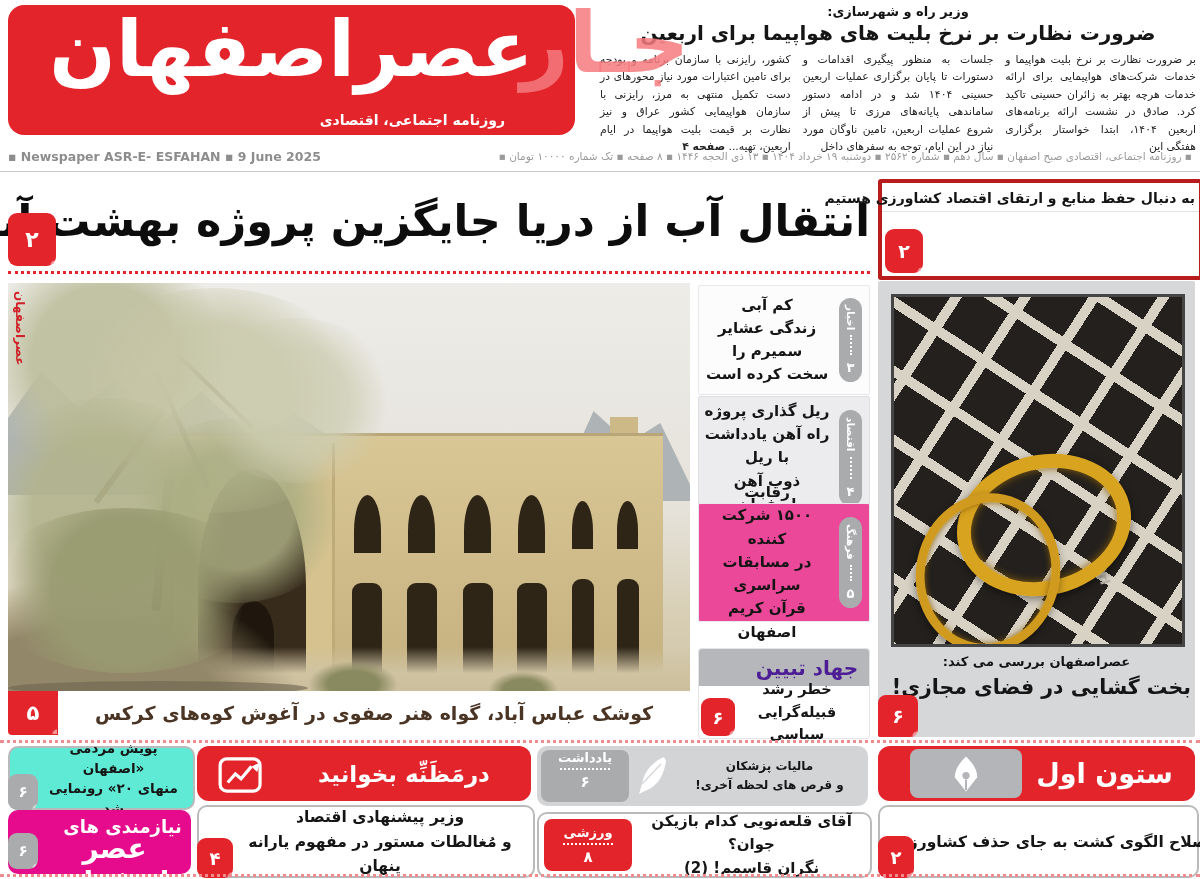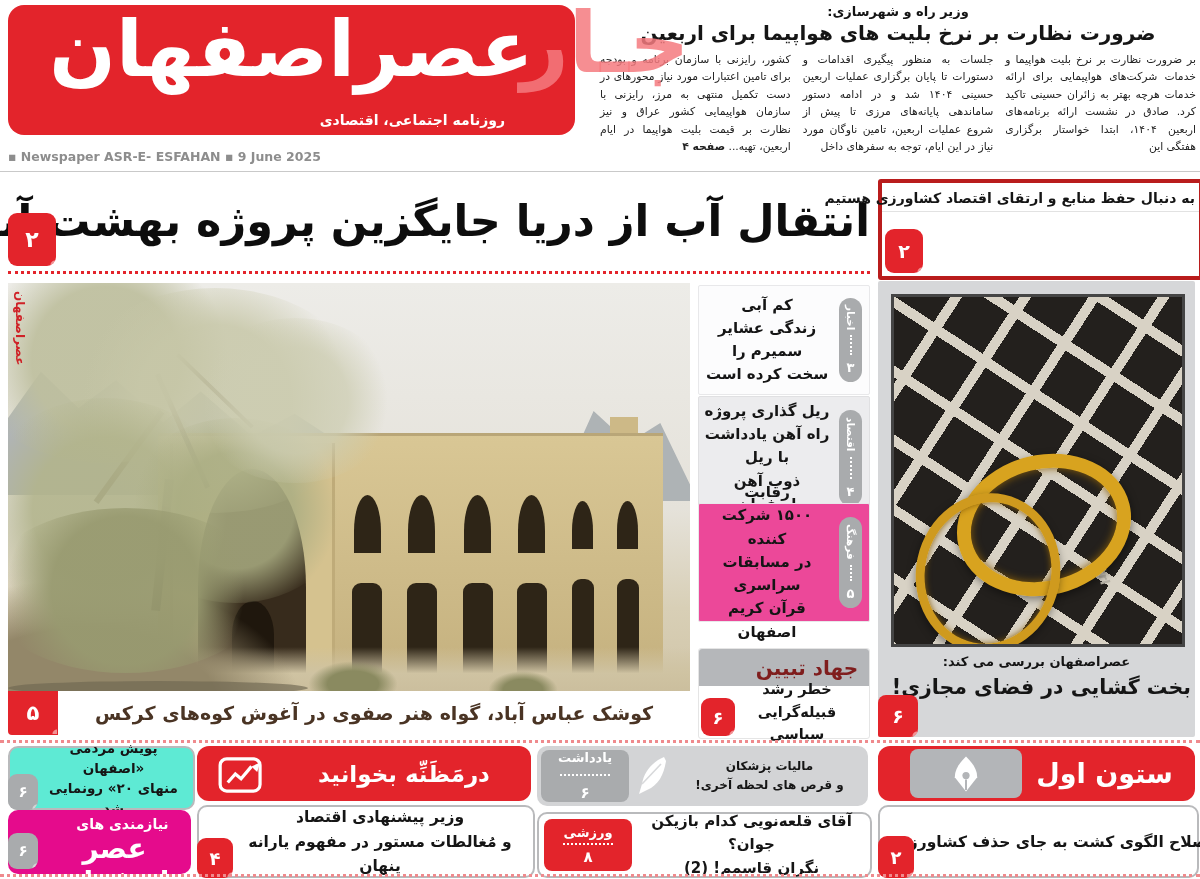"▪ روزنامه اجتماعی، اقتصادی صبح" span.dl-fa { html: none -> <span>▪ روزنامه اجتماعی، اقتصادی صبح اصفهان ▪ سال دهم ▪ شماره ۲۵۶۲ ▪ دوشنبه ۱۹ خرداد ۱۴۰۴ ▪ ۱۳ ذی الحجه ۱۴۴۶ ▪ ۸ صفحه ▪ تک شماره ۱۰۰۰۰ تومان ▪</span> }
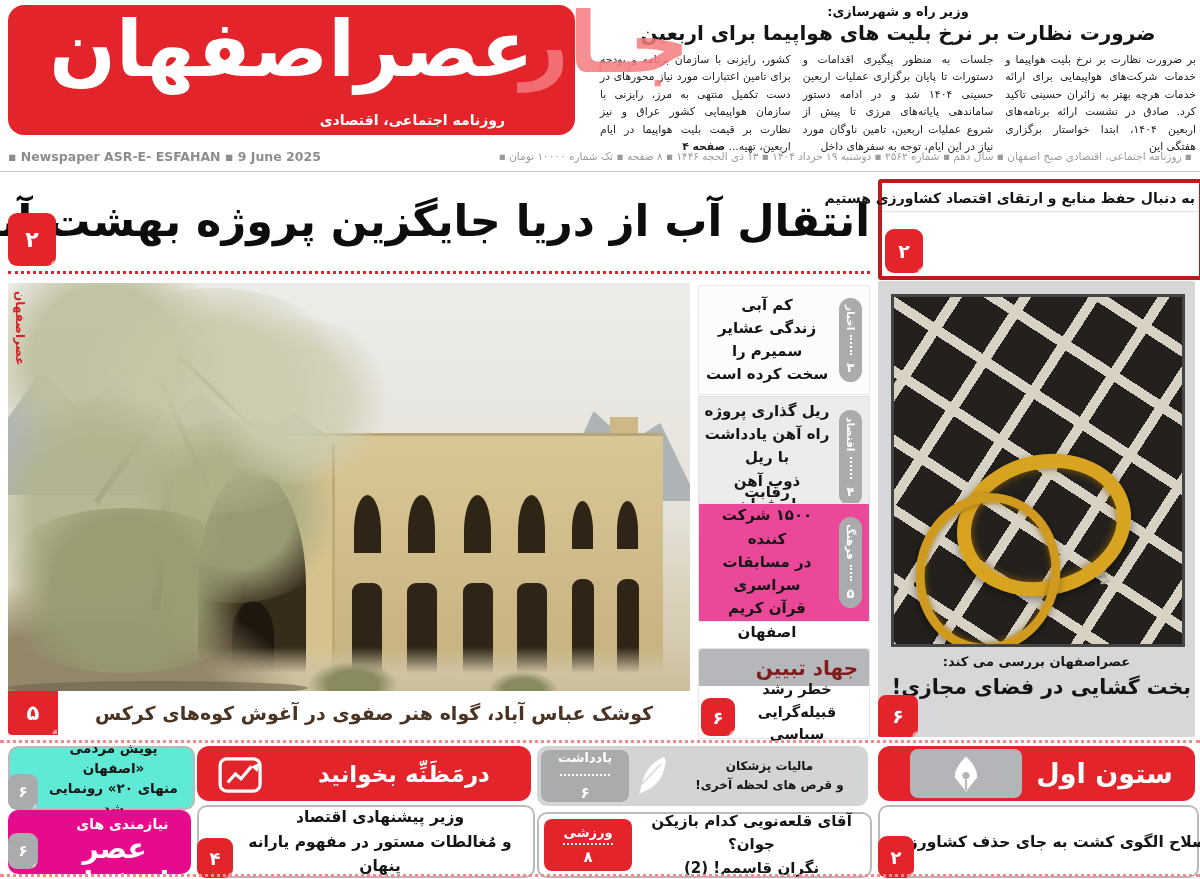"جهاد تبیین" .jihad-head { color: #7f1d1d -> #4c1d95 }
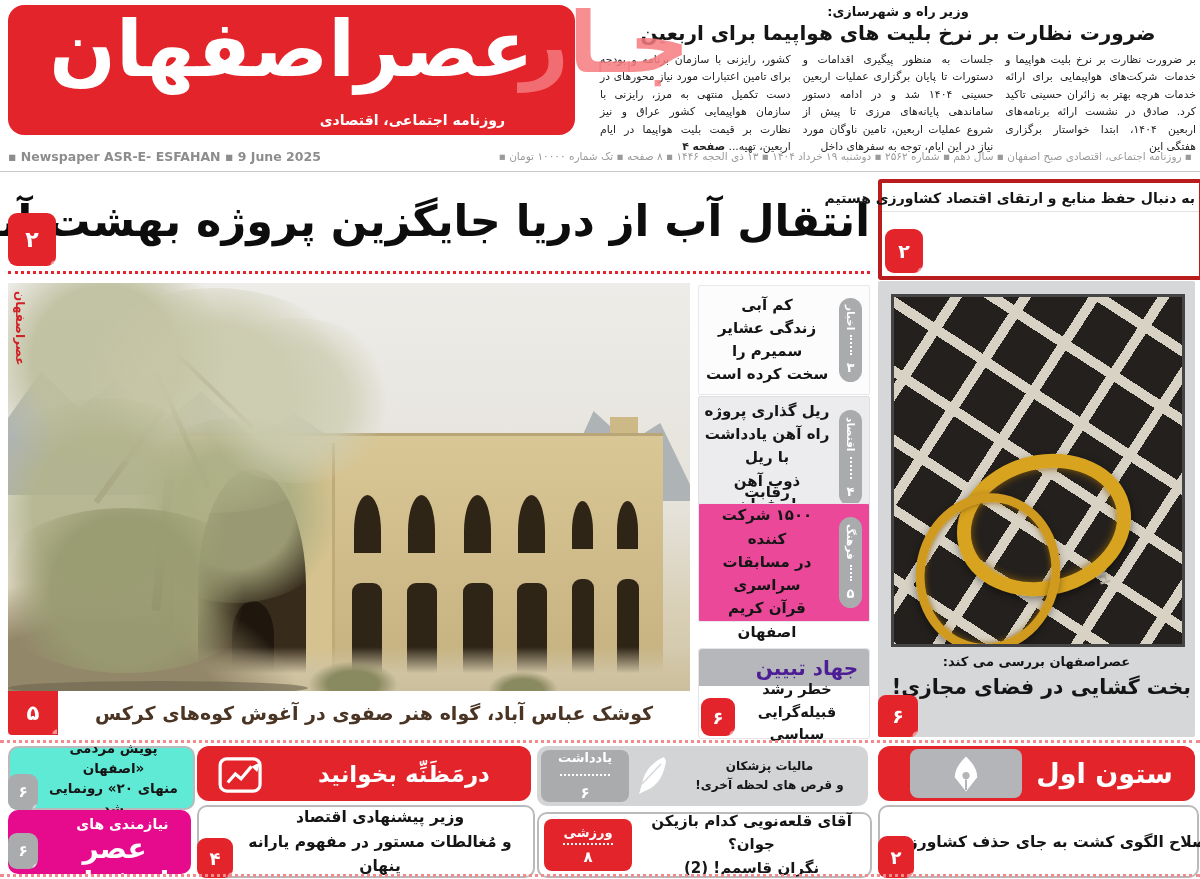"یادداشت" .note-label { justify-content: space-between -> flex-start }
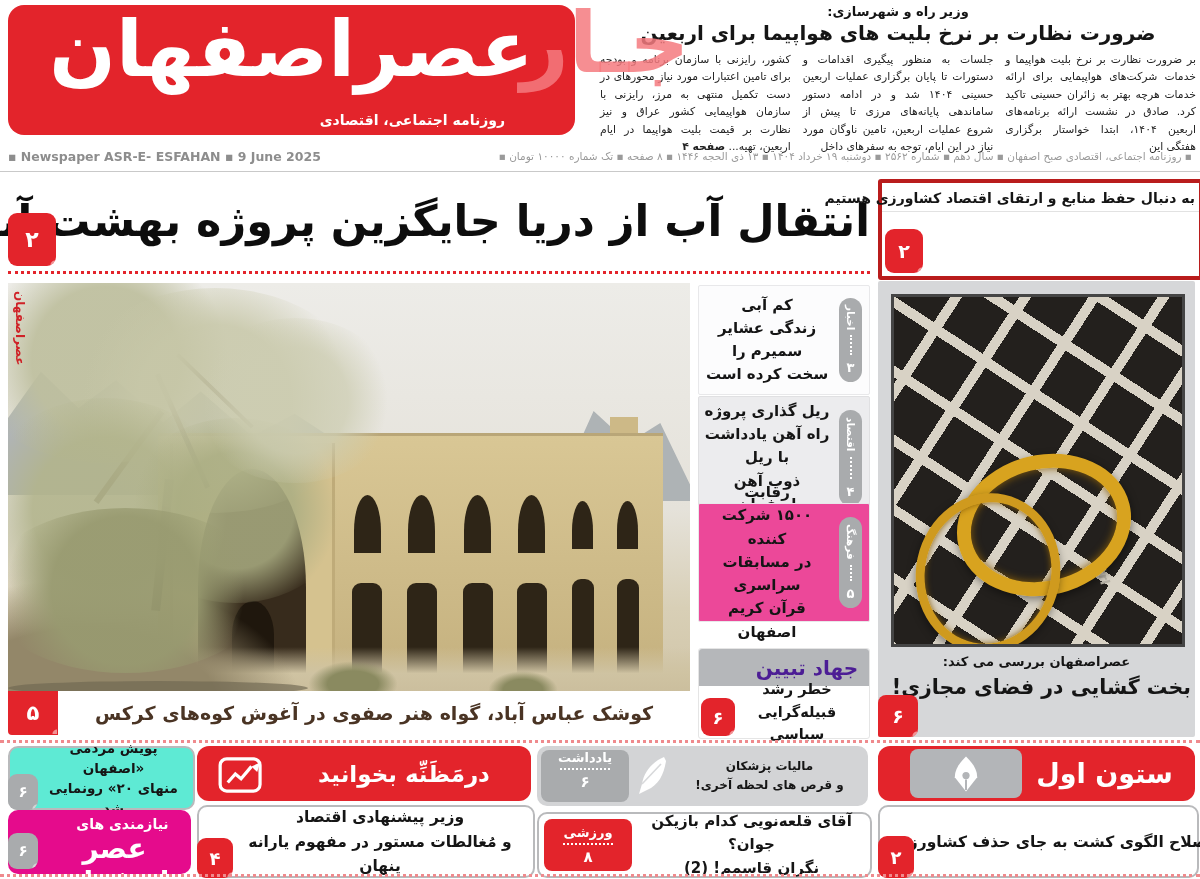"نیازمندی های" .cls-kicker { font-size: 14px -> 18px }
